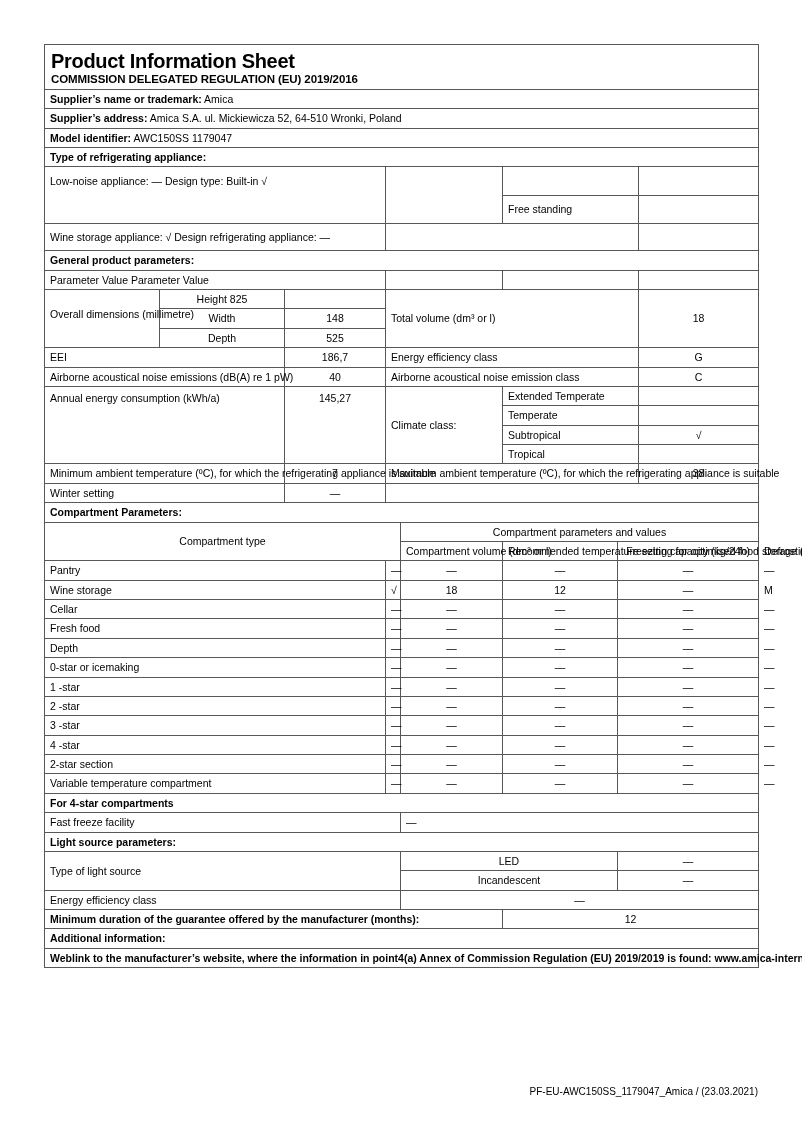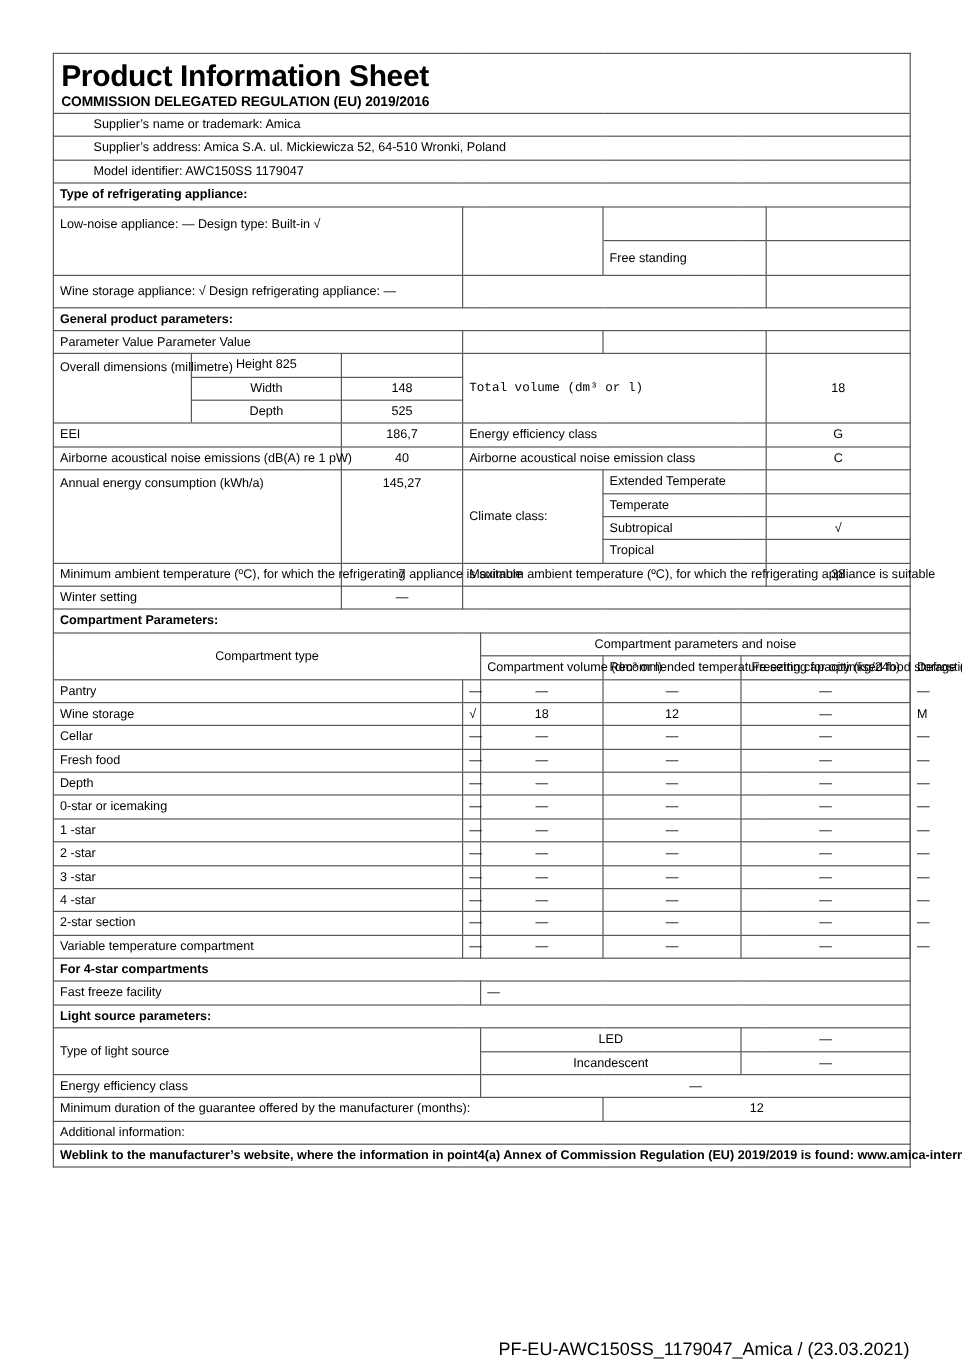"Product Information Sheet" .doc-title { font-size: 25px -> 20px }
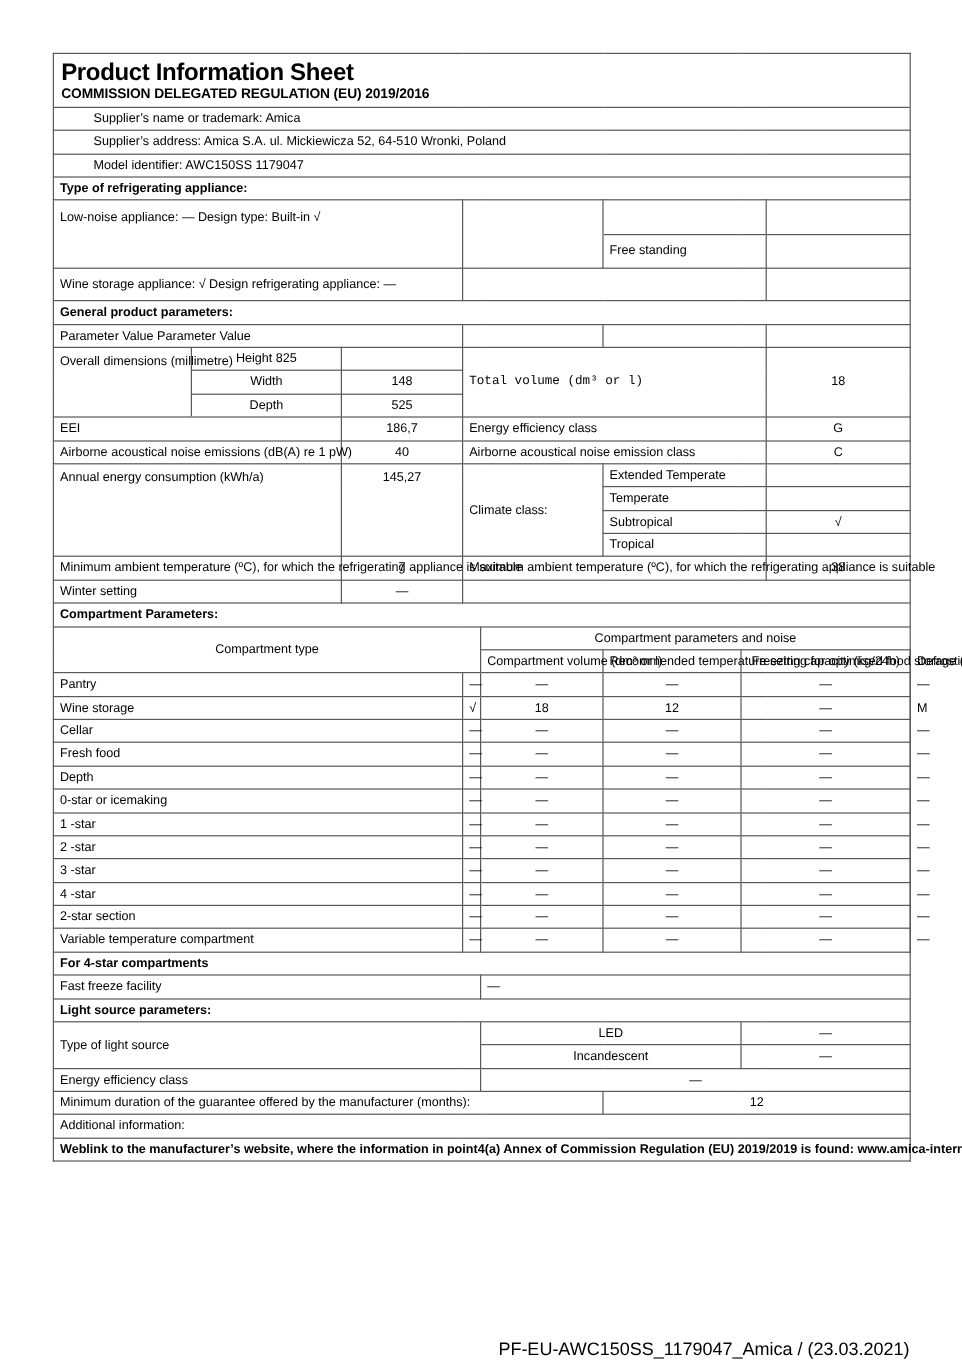"Supplier’s name or trademark:" .b { font-weight: normal -> bold; margin-left: 28px -> none }
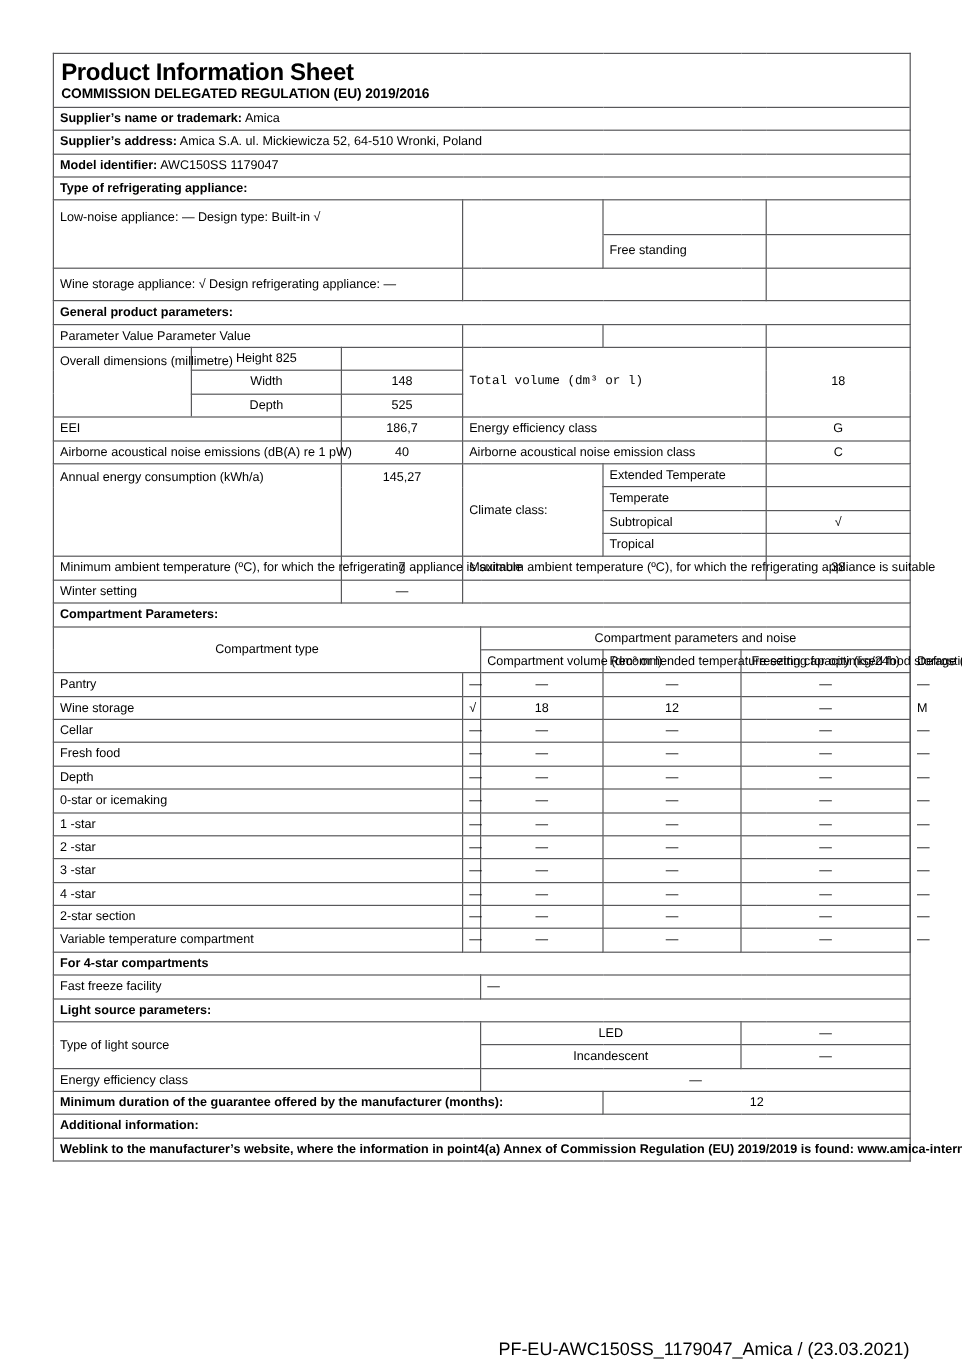"Overall dimensions (millimetre)" td.wrap { padding-top: 5px -> 18px }
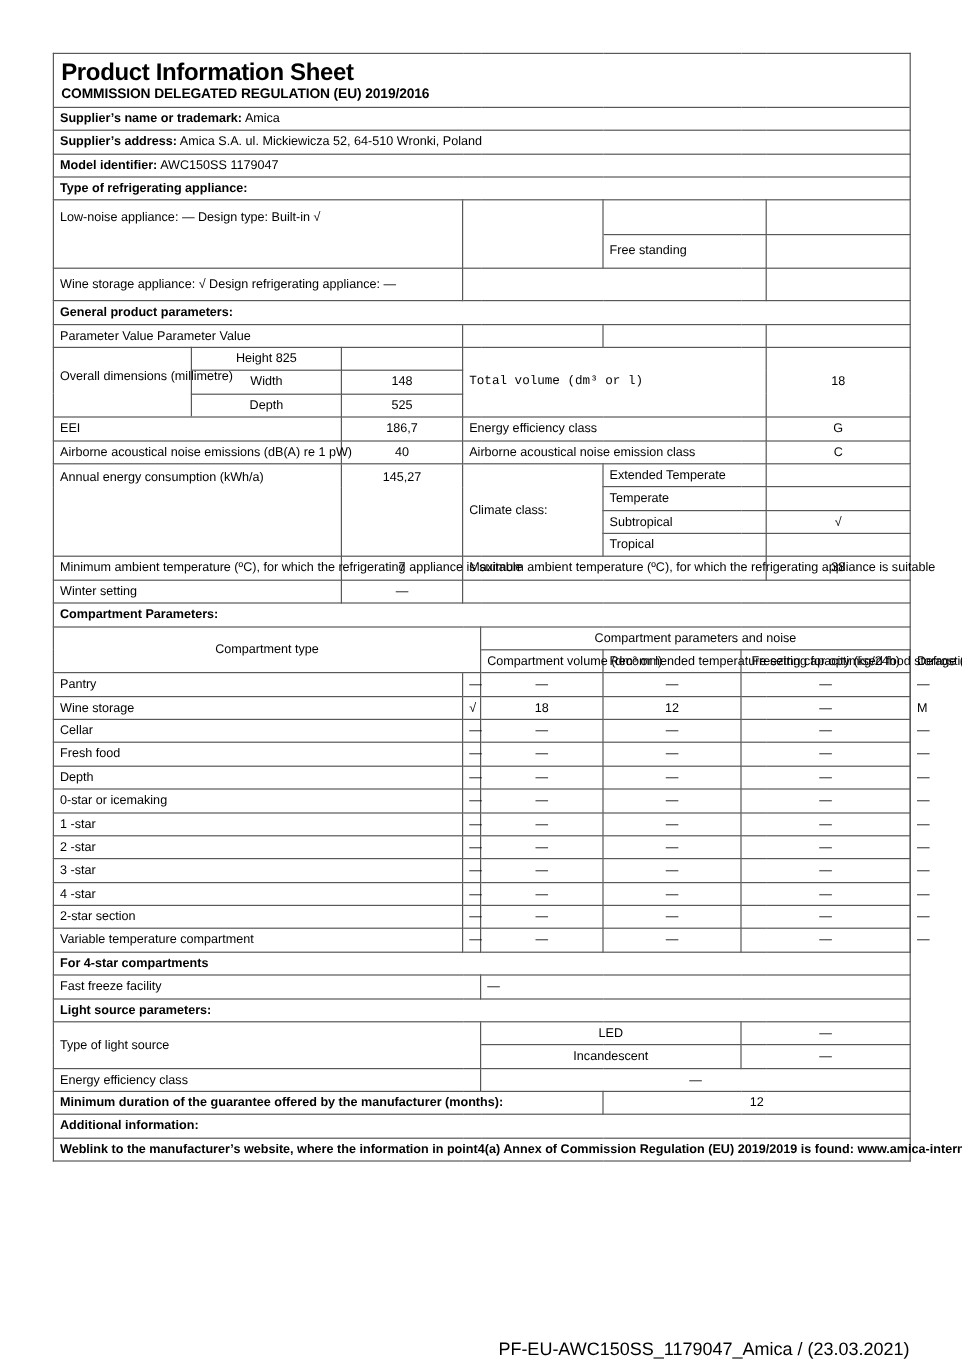"Total volume (dm³ or l)" td.l { font-family: Liberation Mono, monospace -> none }
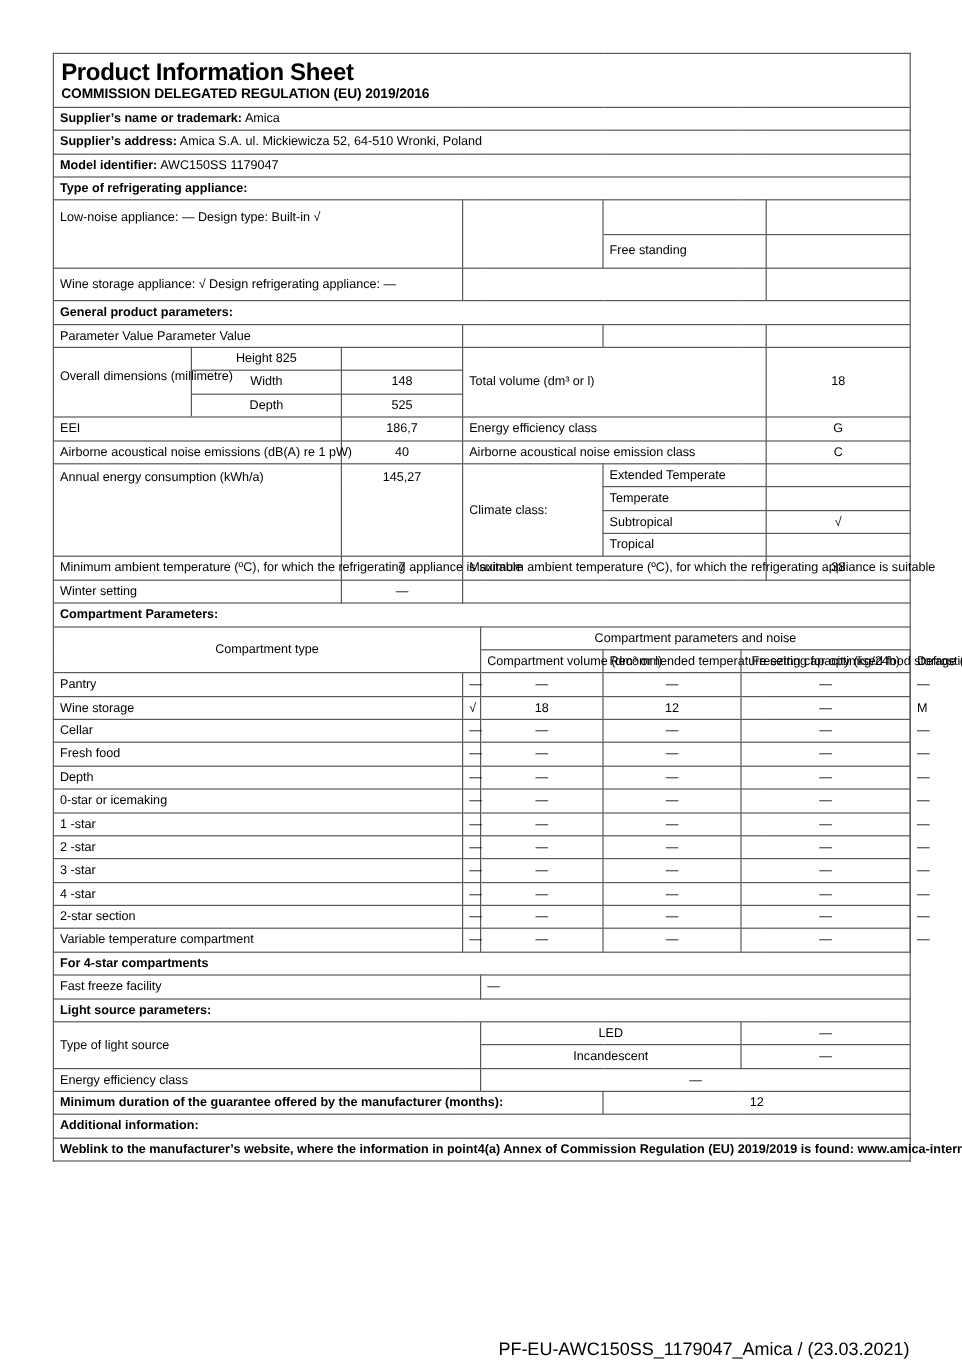"Compartment parameters and noise" td.c { text: noise -> values }
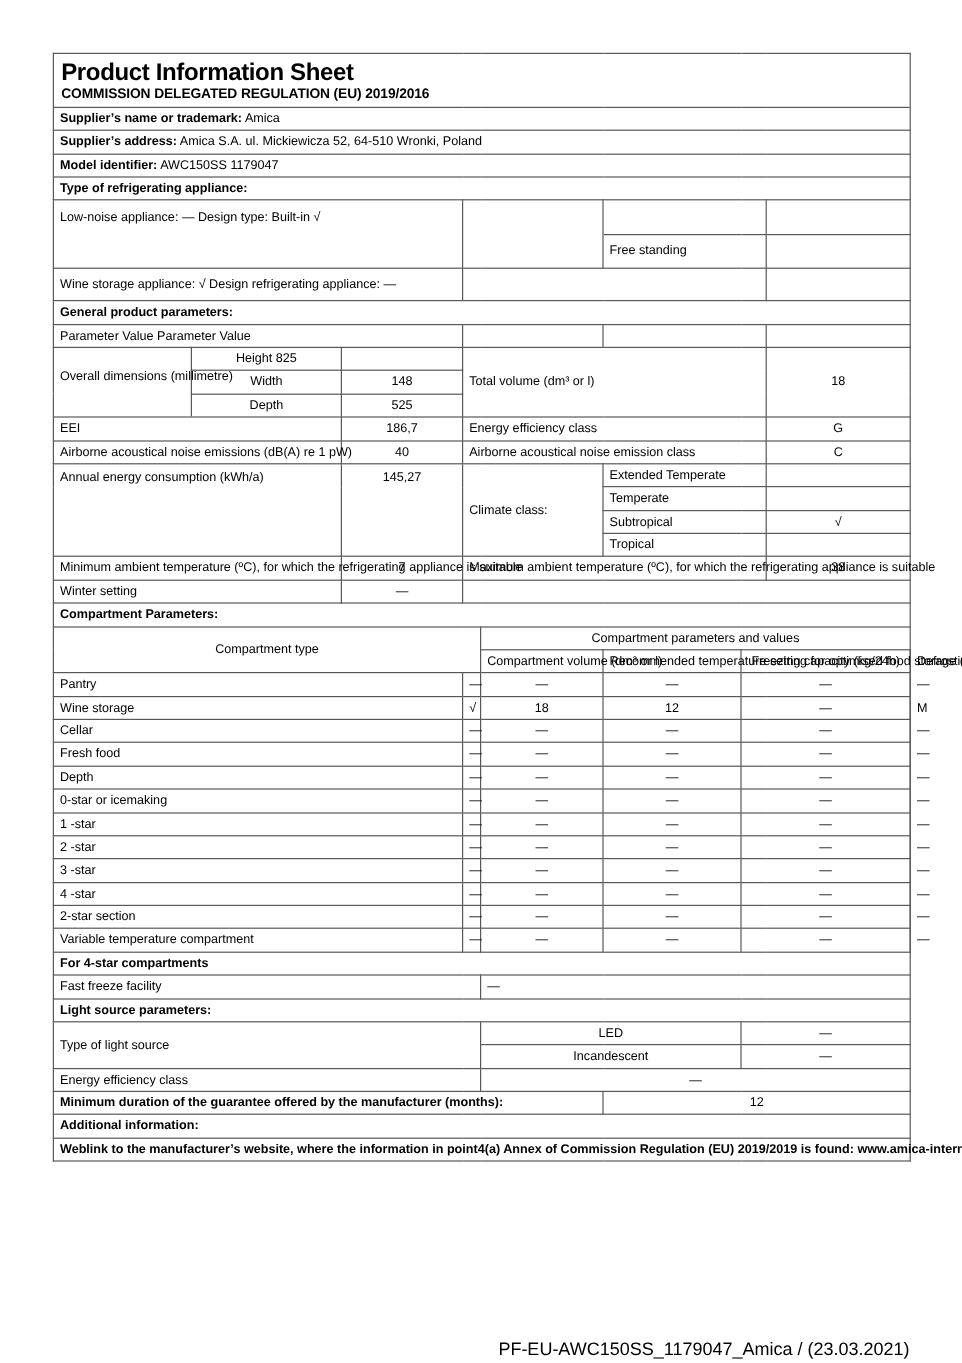"PF-EU-AWC150SS_1179047_Amica /" .footer { font-size: 15px -> 10px; top: 1116px -> 1086px }
